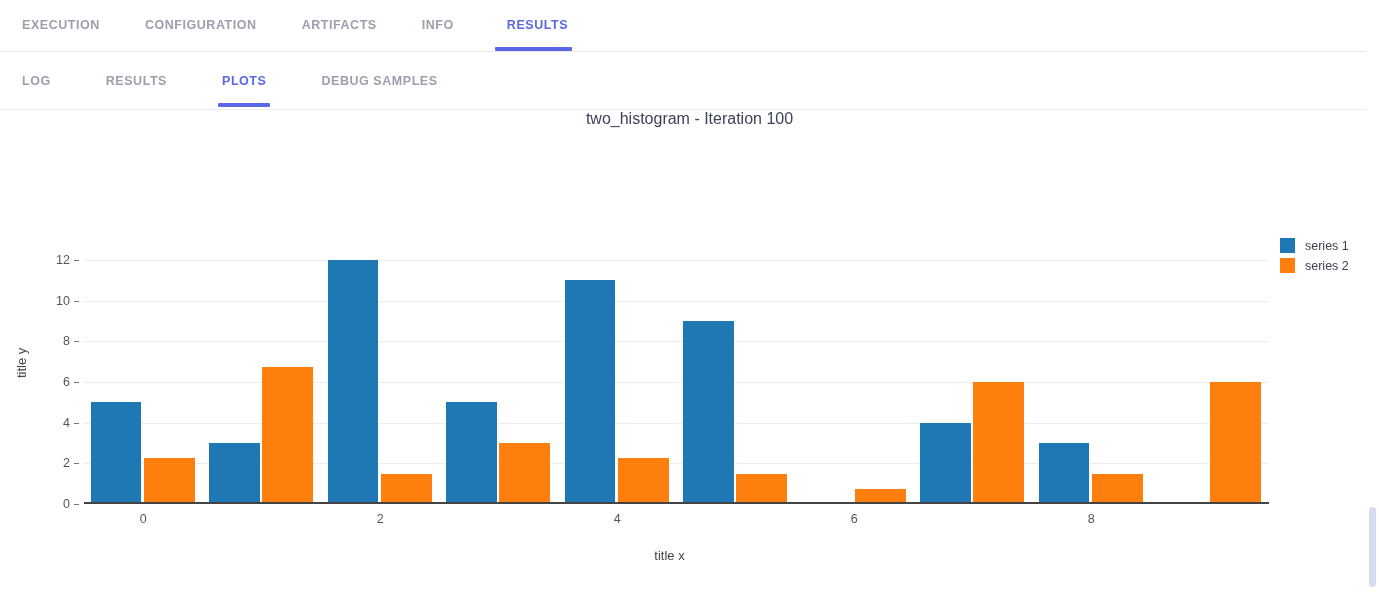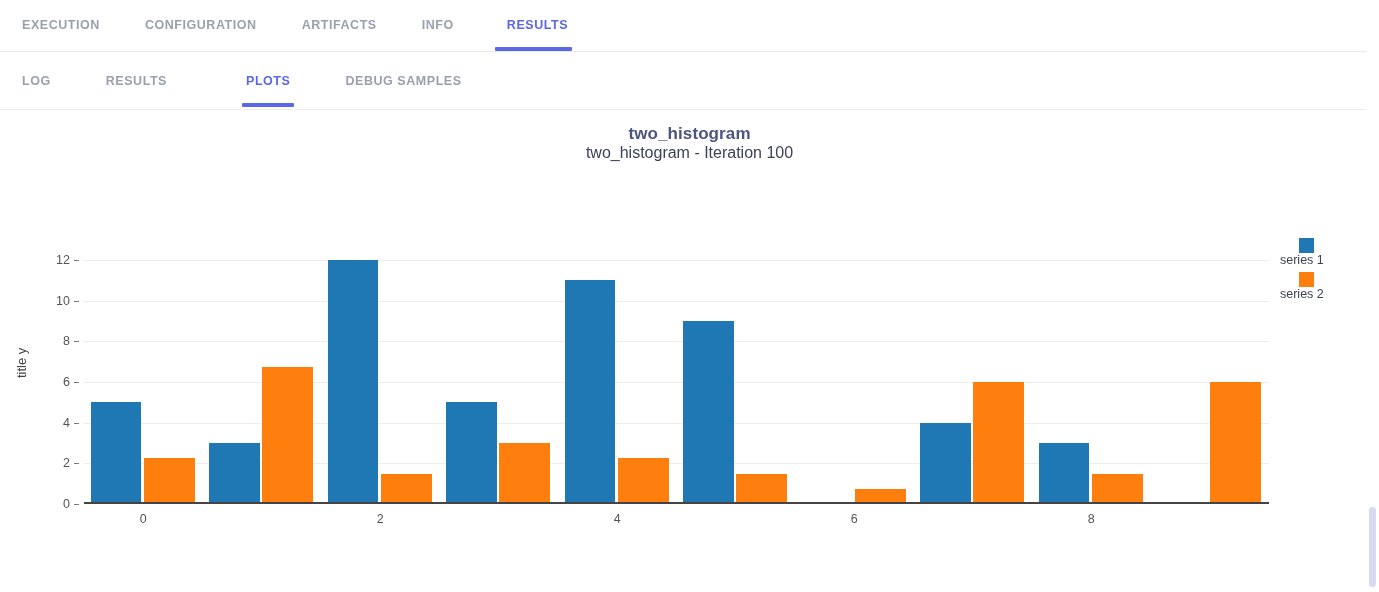"PLOTS" .sub-tab.active { margin-left: 24px -> none }
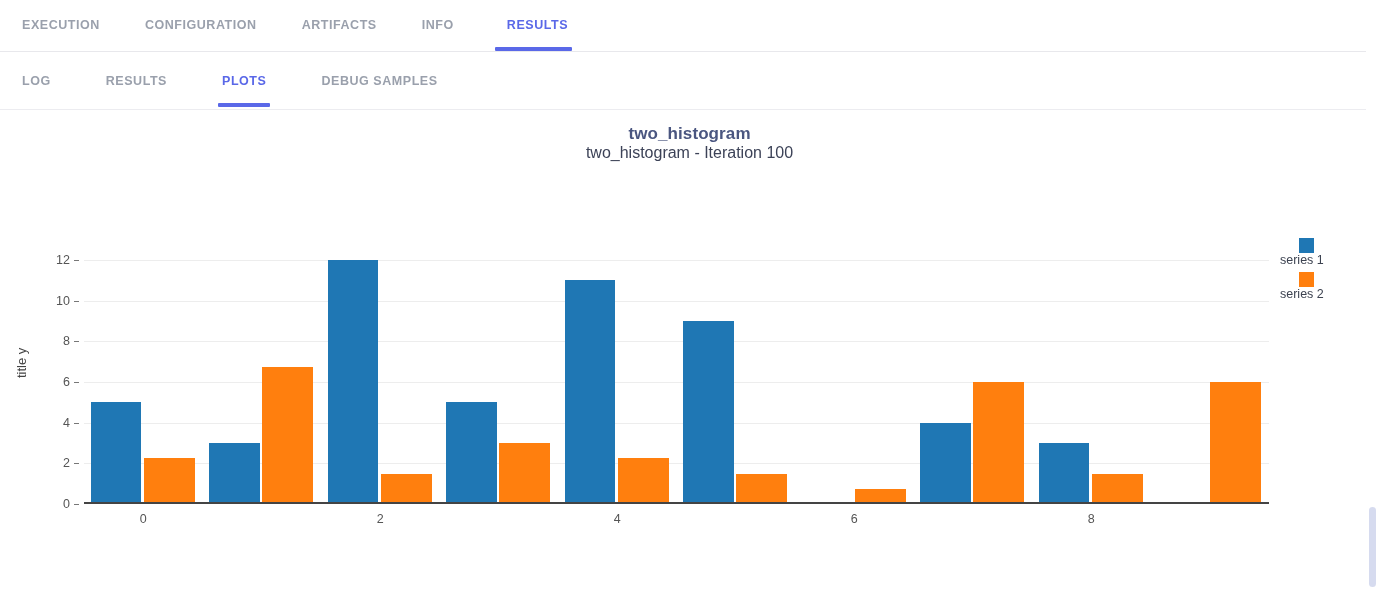"two_histogram" div.plot-header-title { html: <div>two_histogram</div> -> none }
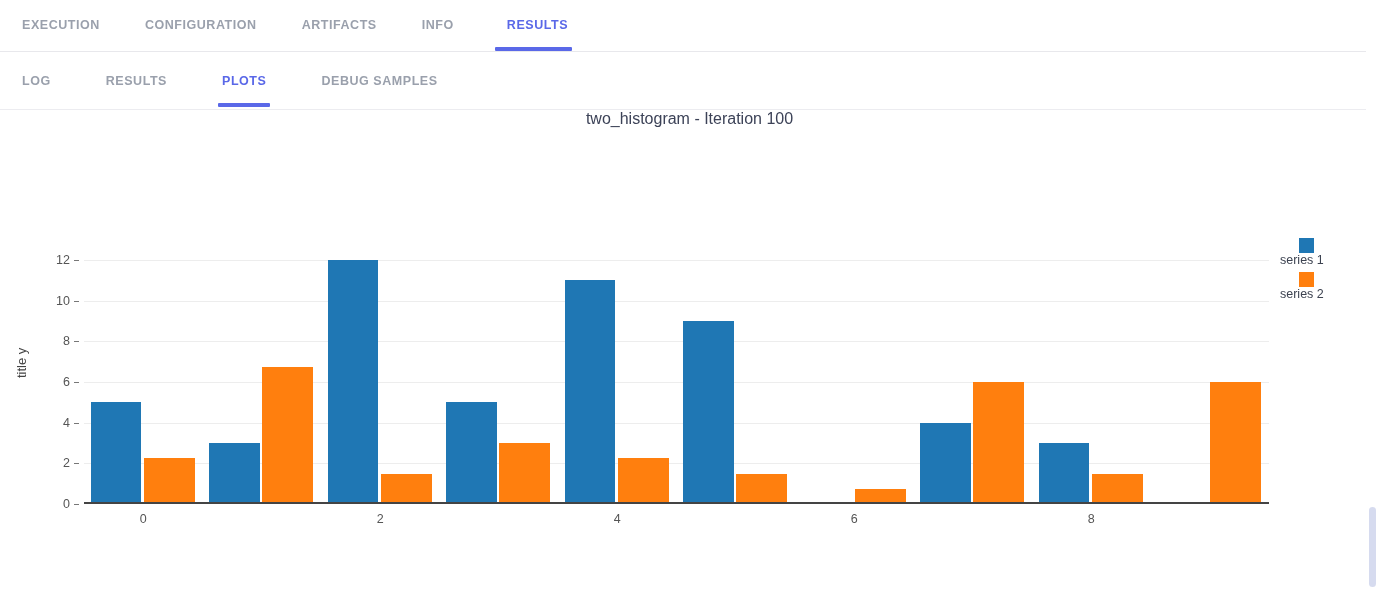"series 1" .legend-row { align-items: flex-end -> center; flex-direction: column -> none }
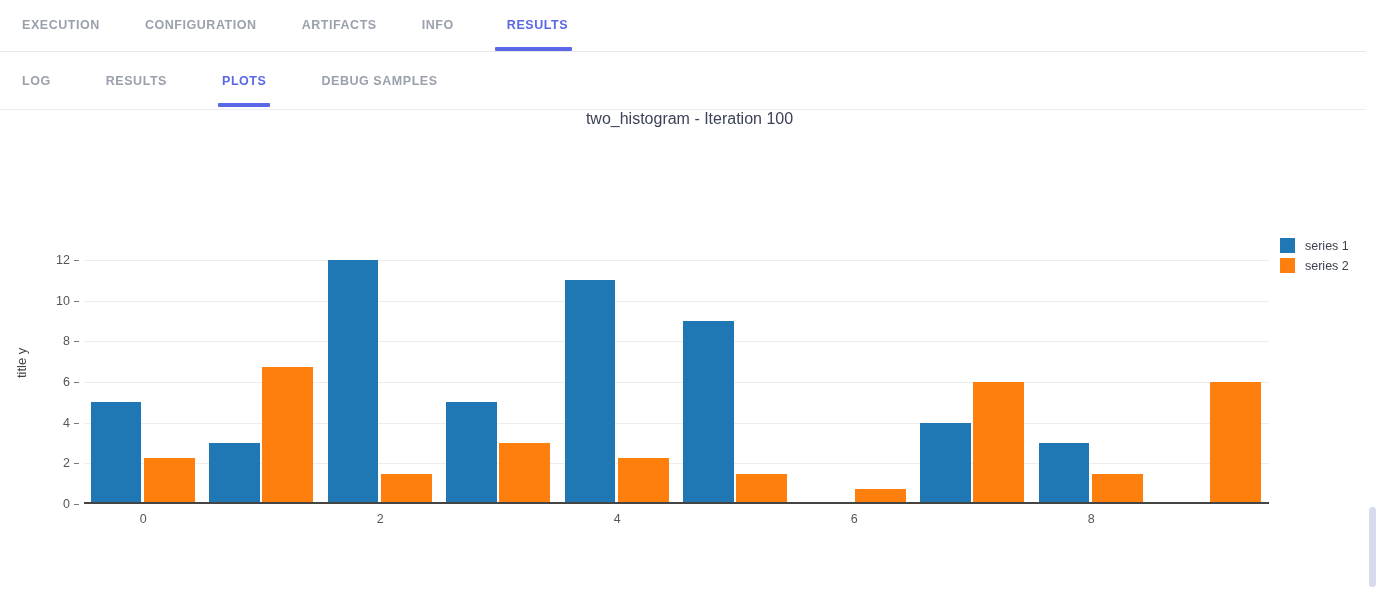"title x" div.xlabel { html: none -> <div> <span>title x</span> </div> }
